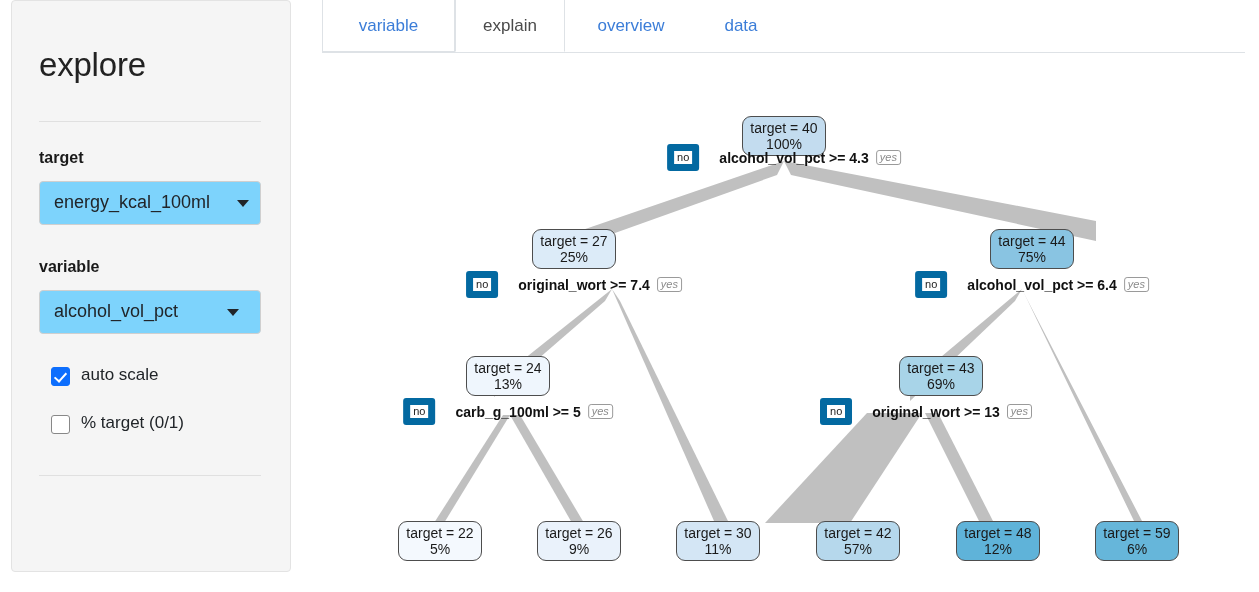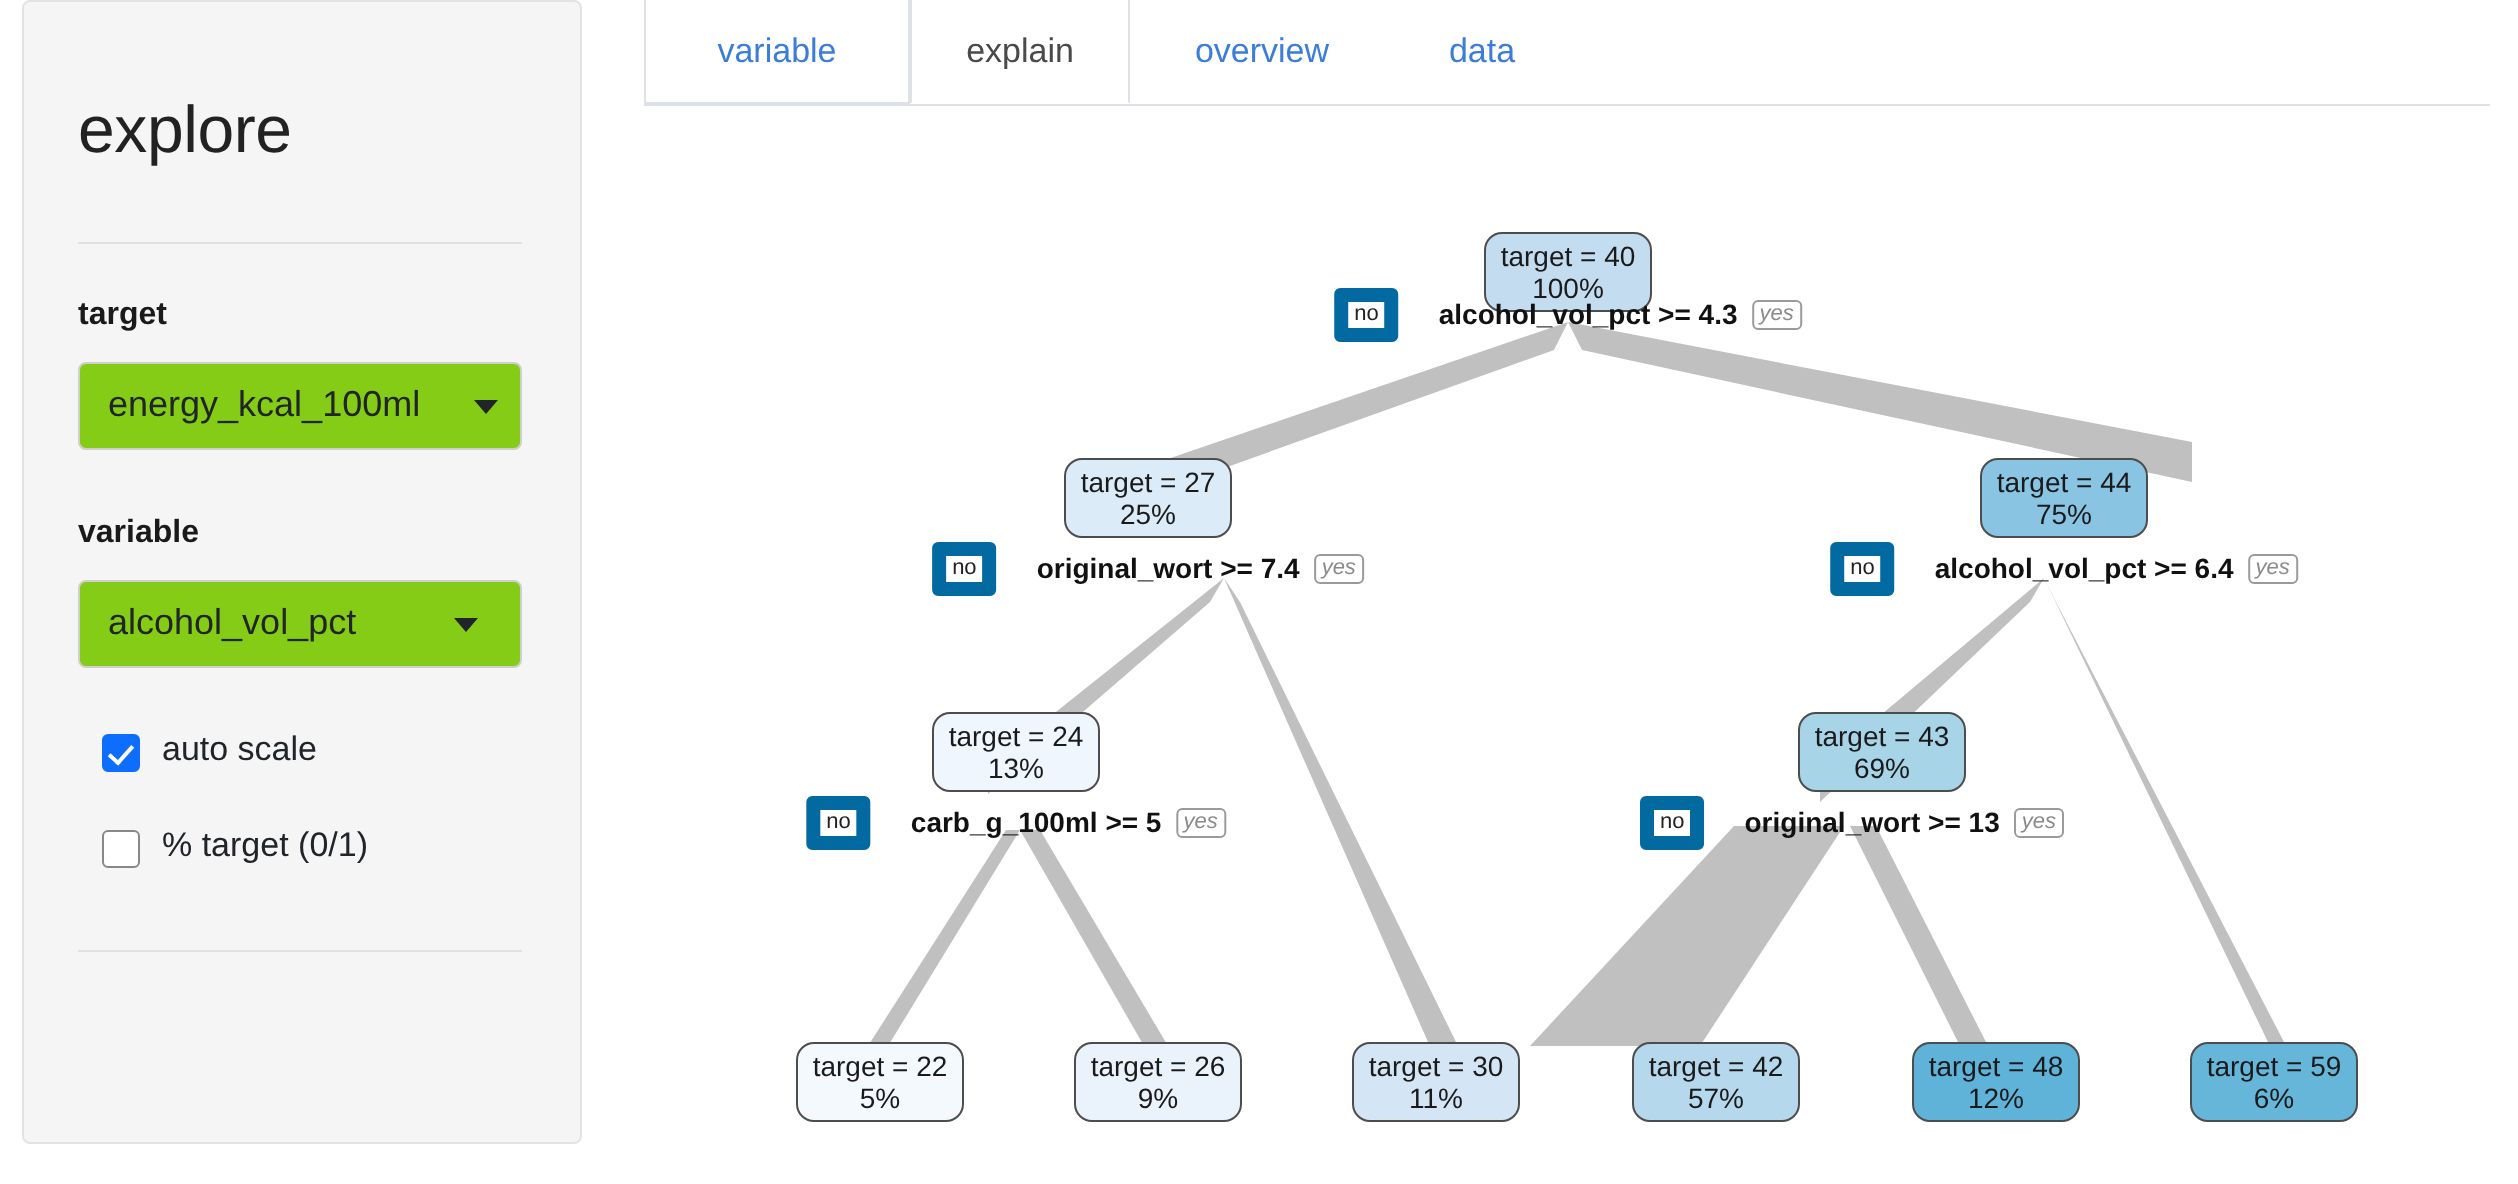"energy_kcal_100ml" .select-box { background: #84cc16 -> #7dd3fc }
